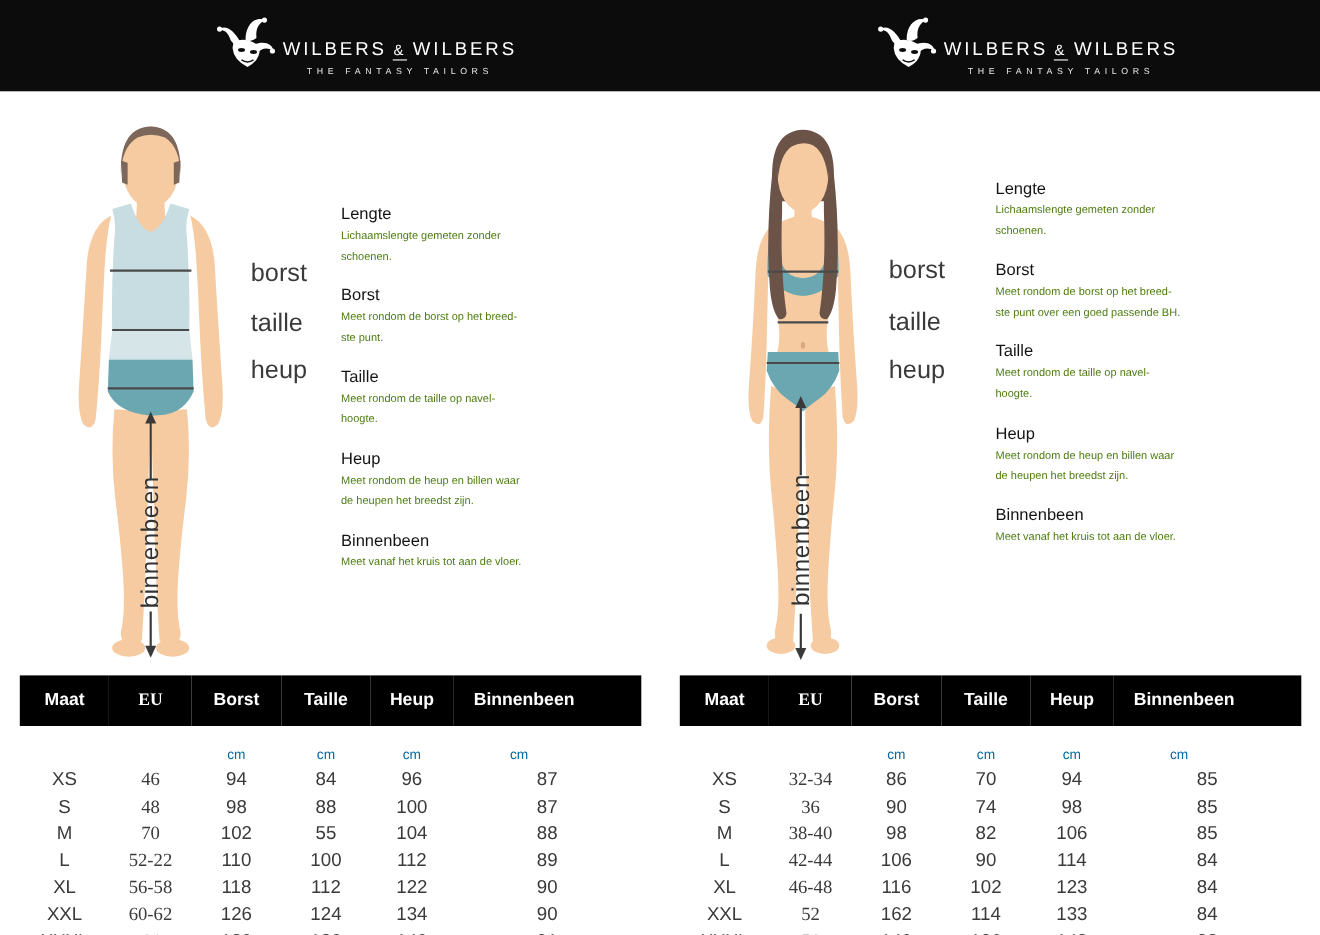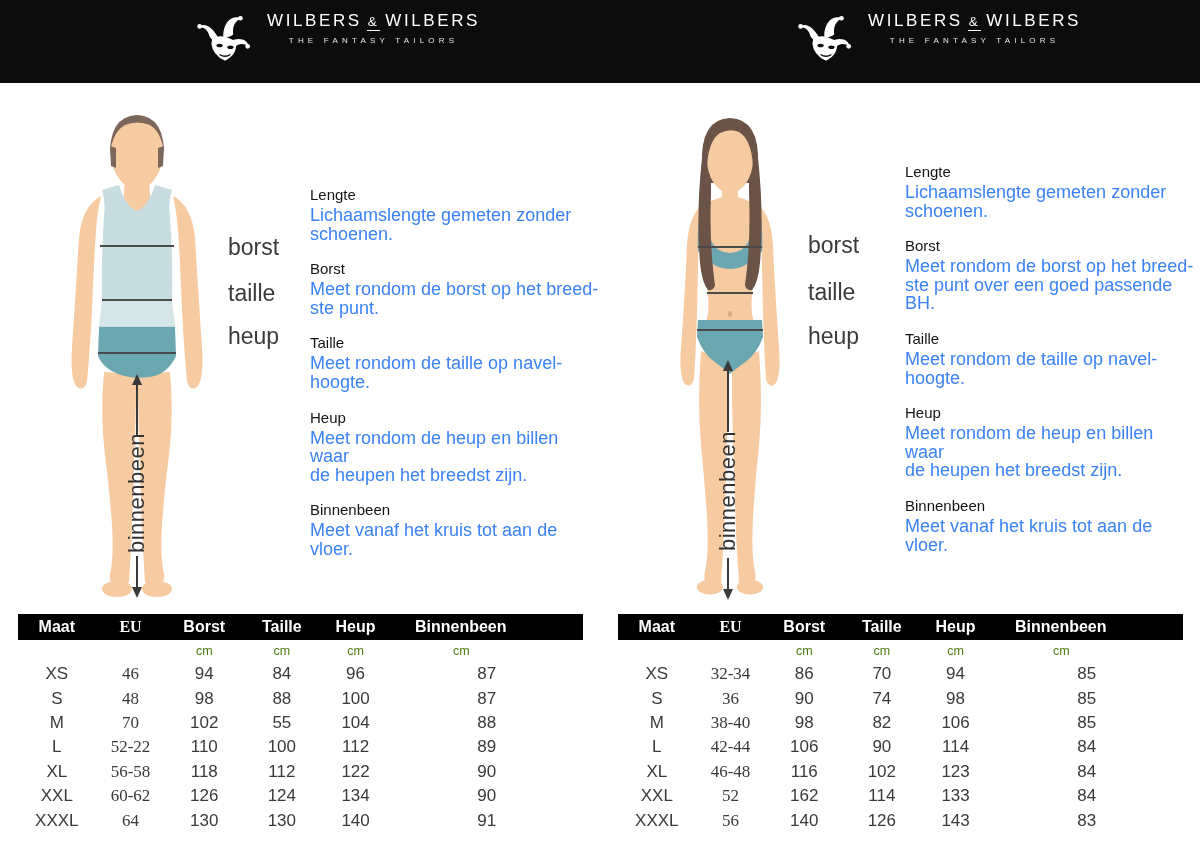"WILBERS & WILBERS" .logo { align-items: flex-start -> flex-end; gap: 13px -> 3px }
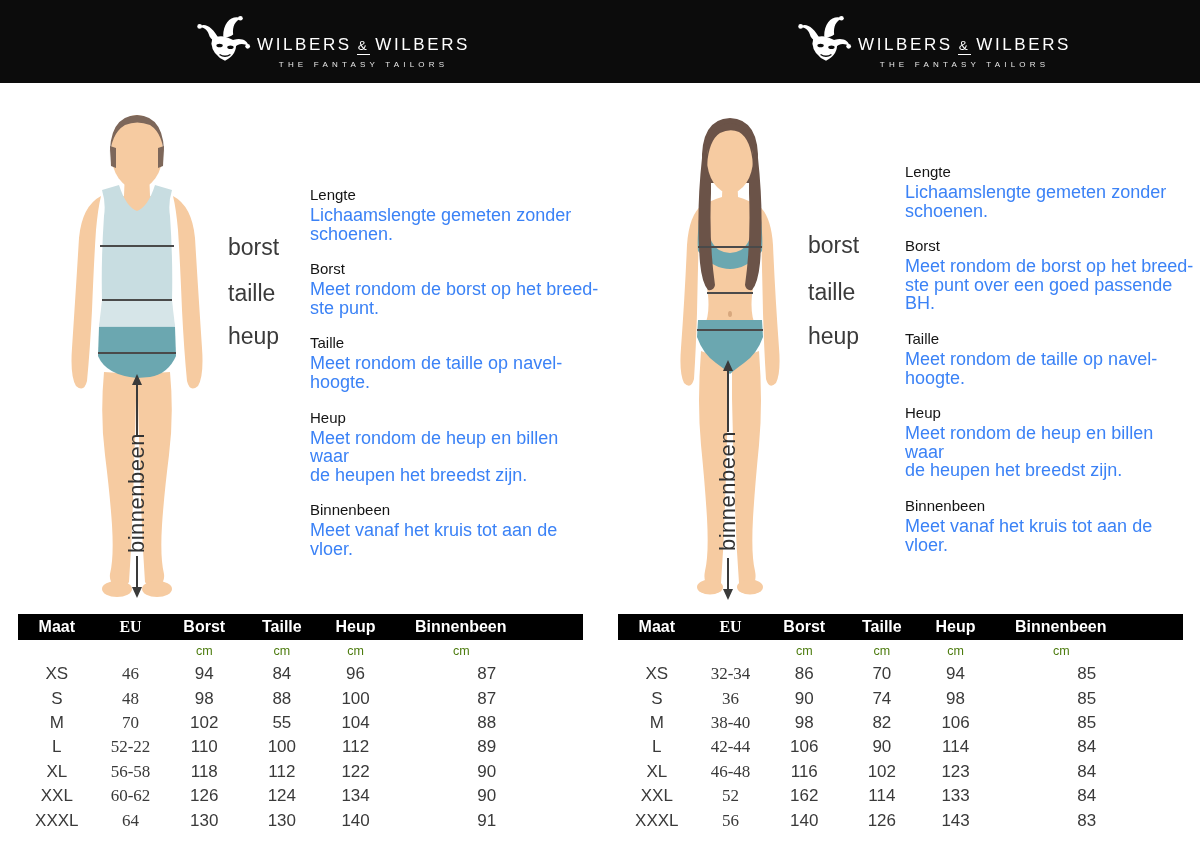"Lichaamslengte gemeten zonder" .guide-text { color: #3b82f6 -> #4d7c0f; font-size: 18px -> 10px }
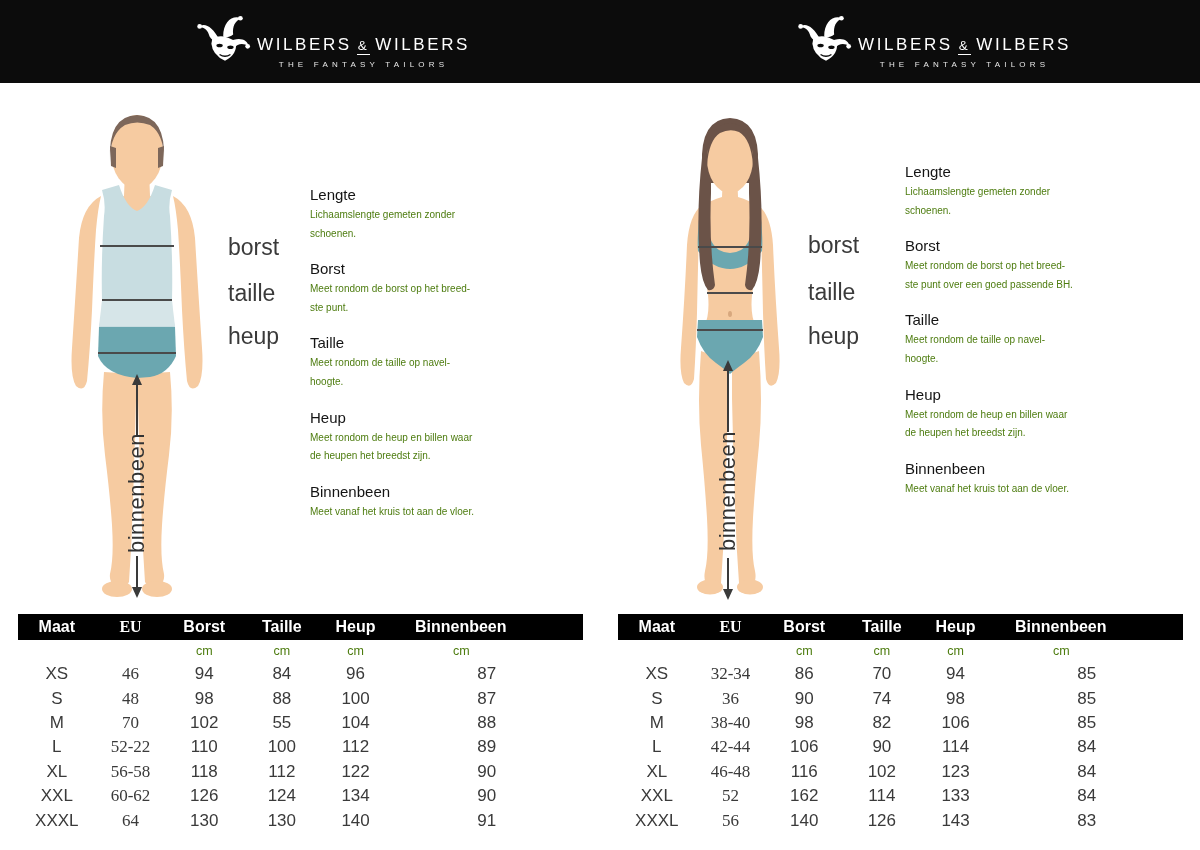"Maat" .size-table th { padding: 0 -> 10px }
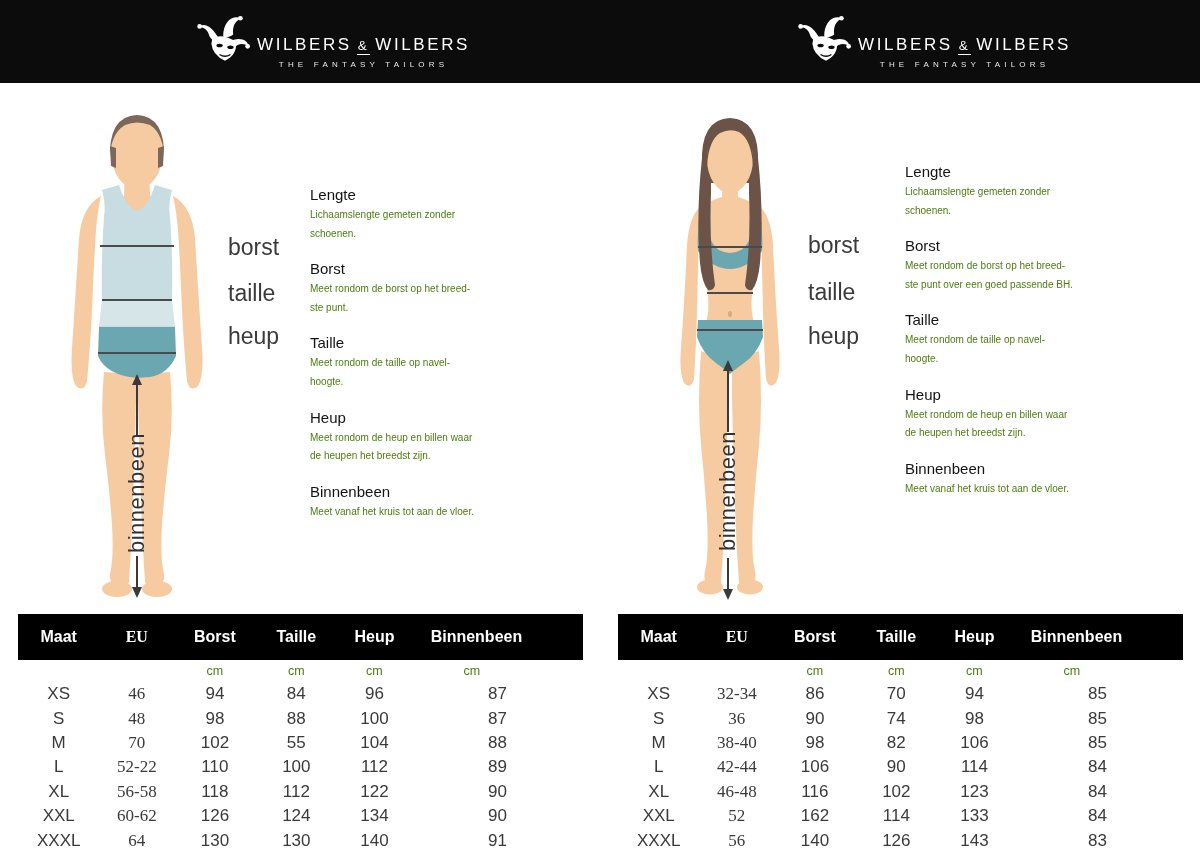"cm" .size-table tr.units-row td { color: #4d7c0f -> #0369a1; padding-top: 1px -> 16px }
